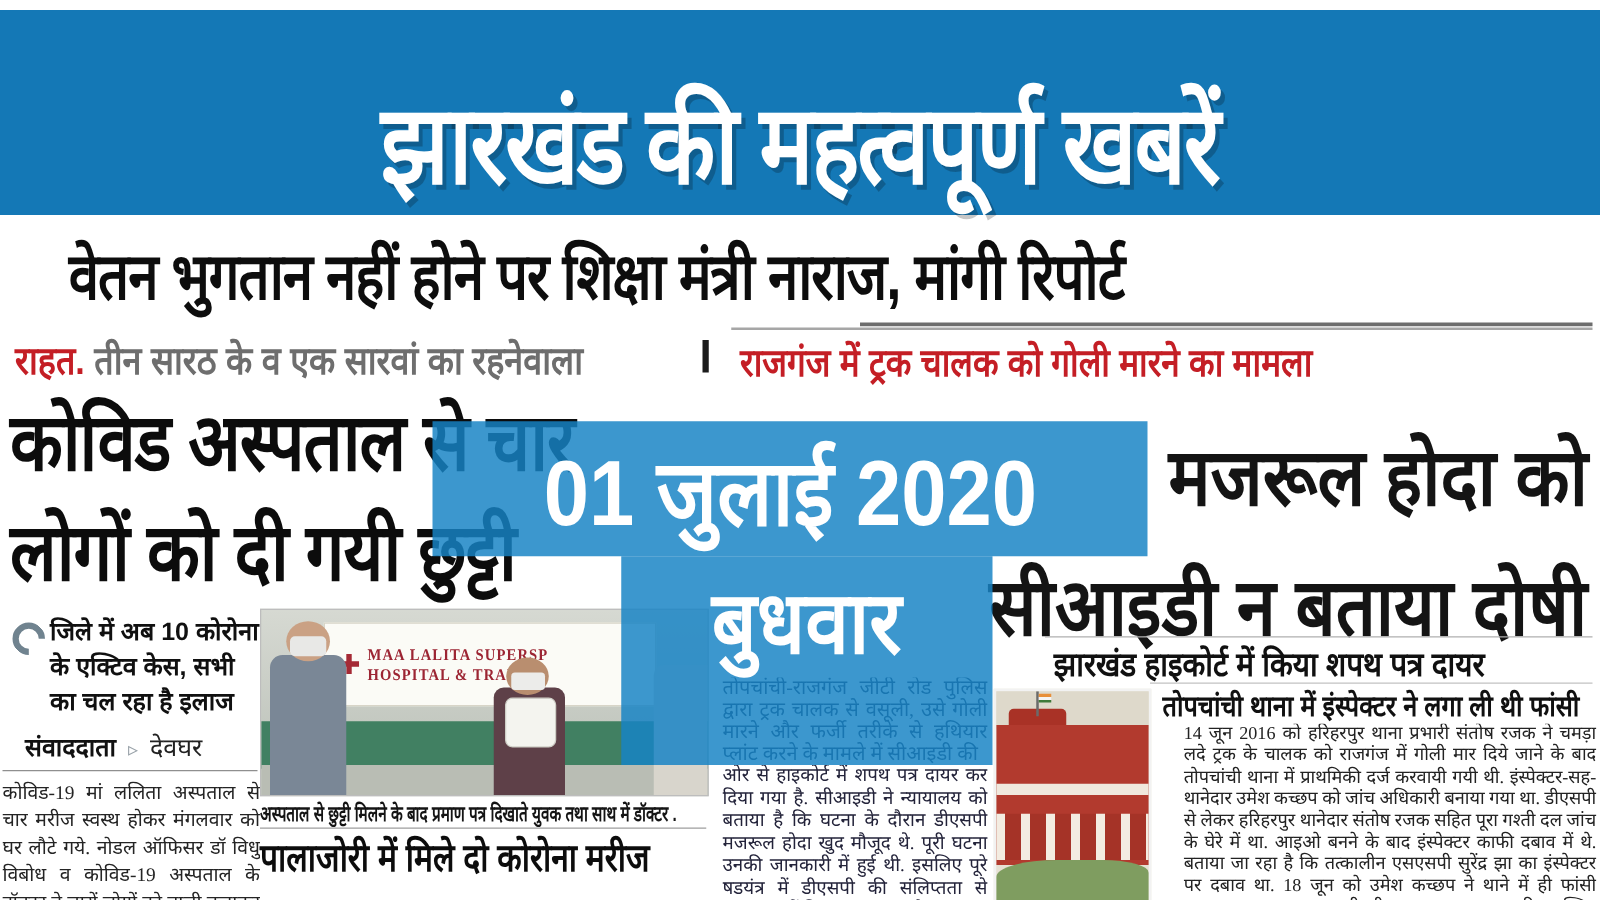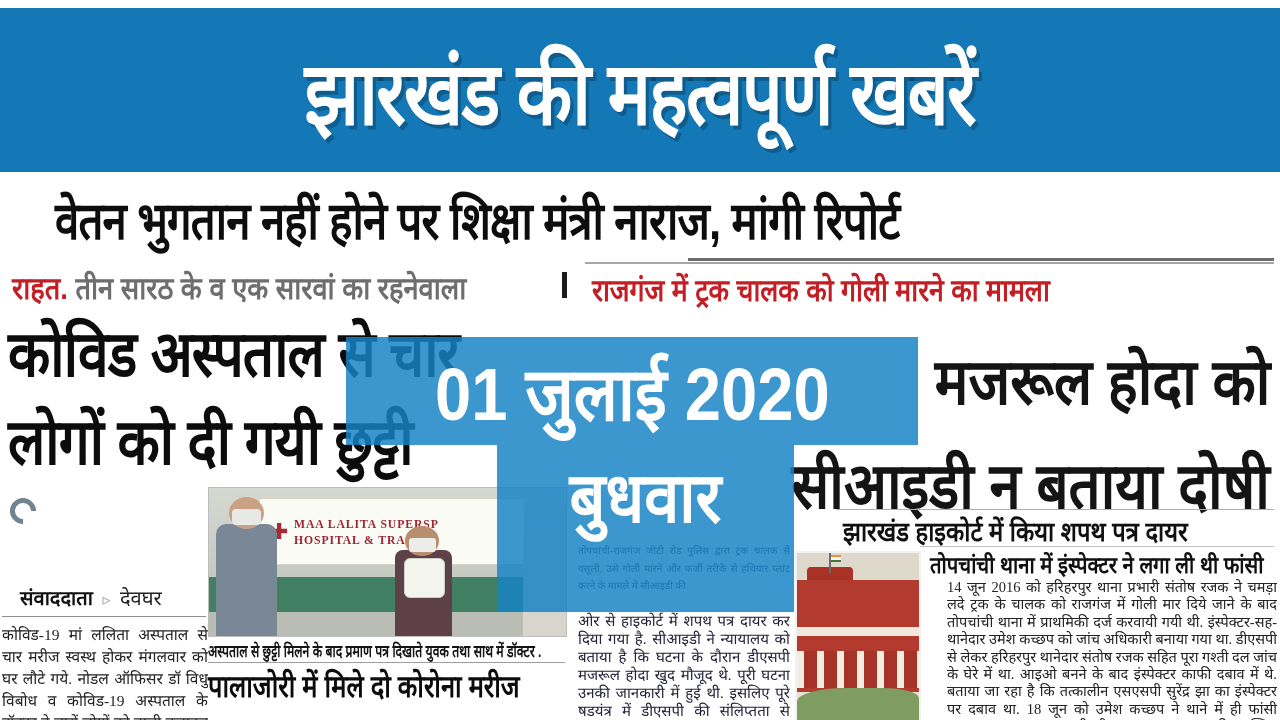"झारखंड की महत्वपूर्ण खबरें" .banner { align-items: center -> flex-end }
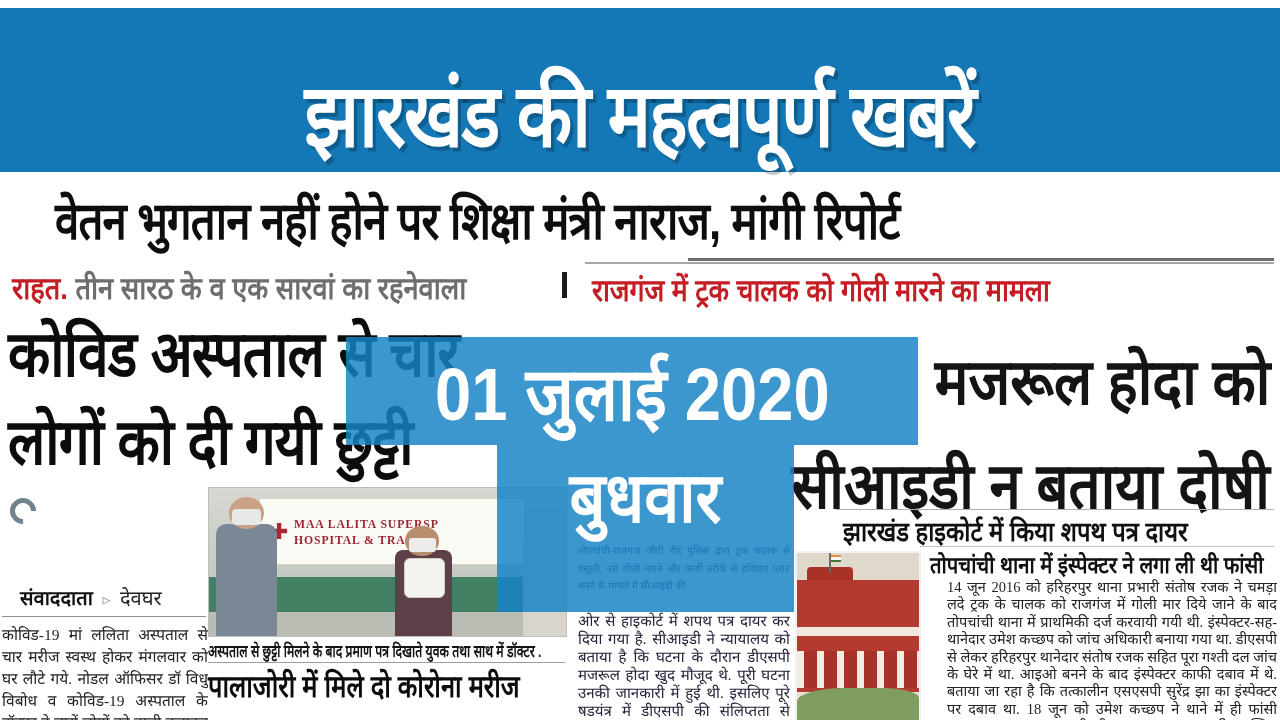"जिले में अब 10 कोरोना" div.abs { html: none -> <div>जिले में अब 10 कोरोना के एक्टिव केस, सभी का चल रहा है इलाज</div> }
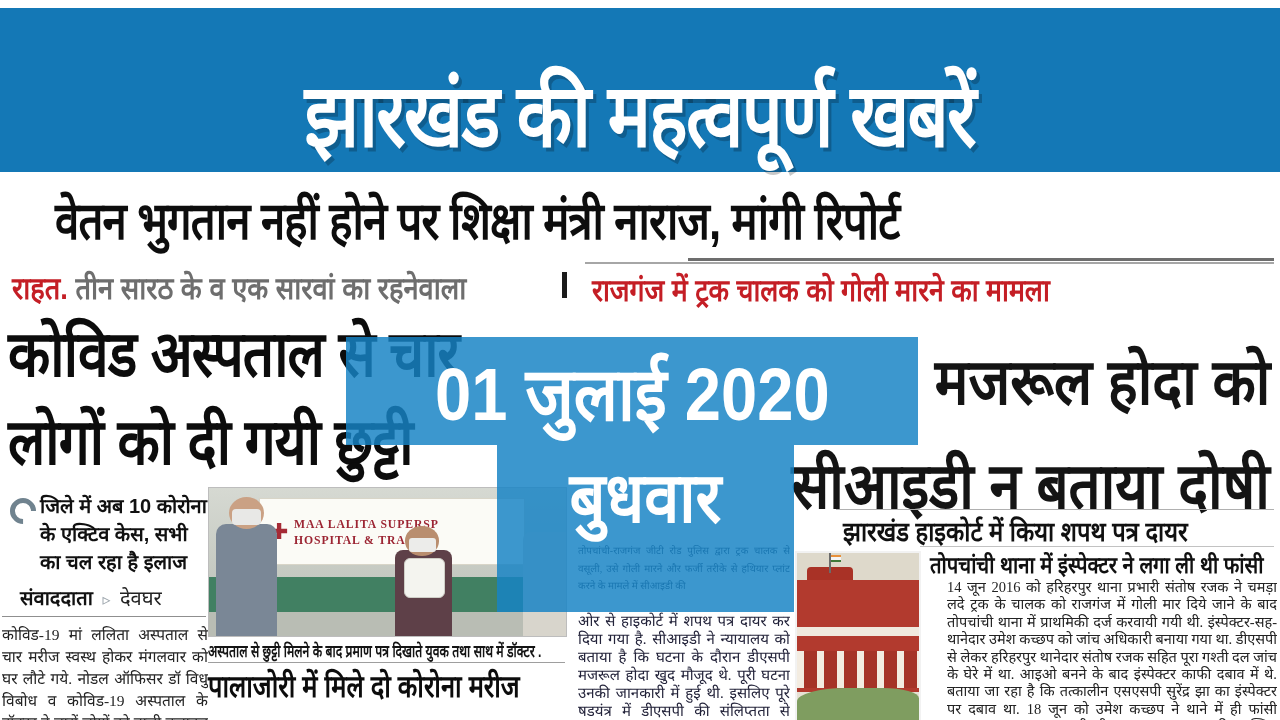"तोपचांची-राजगंज जीटी रोड पुलिस द्वारा" .mid-hidden { font-size: 10px -> 16px }
